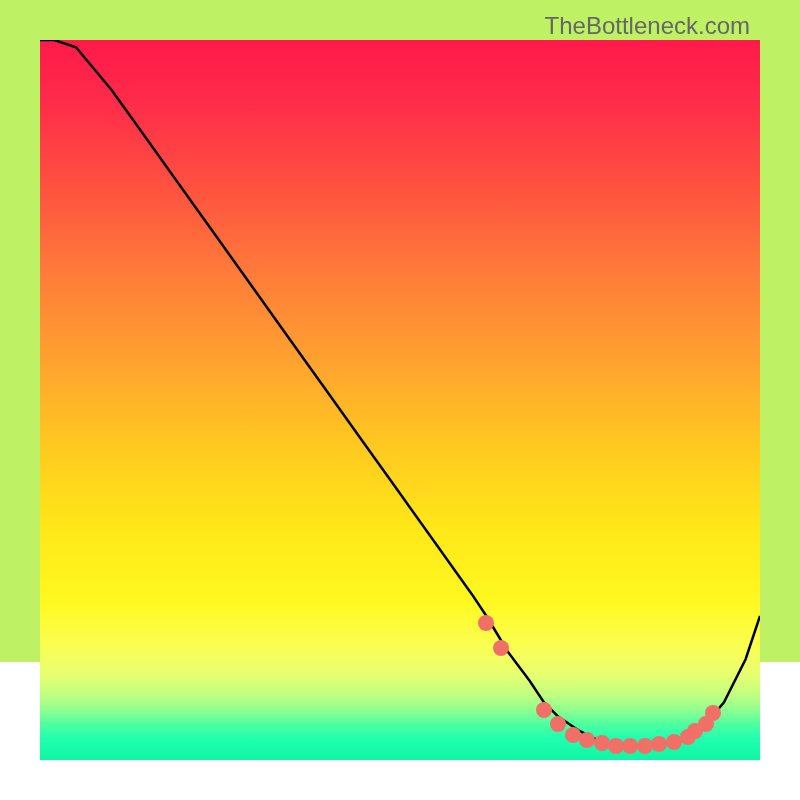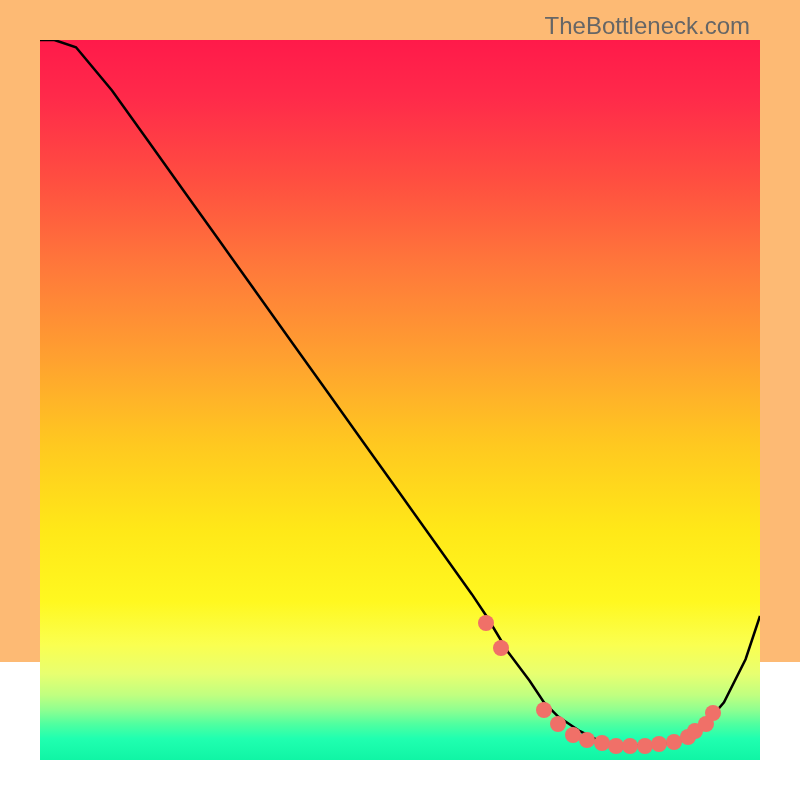"TheBottleneck.com" .chart-container { background: #fdba74 -> #bef264 }
